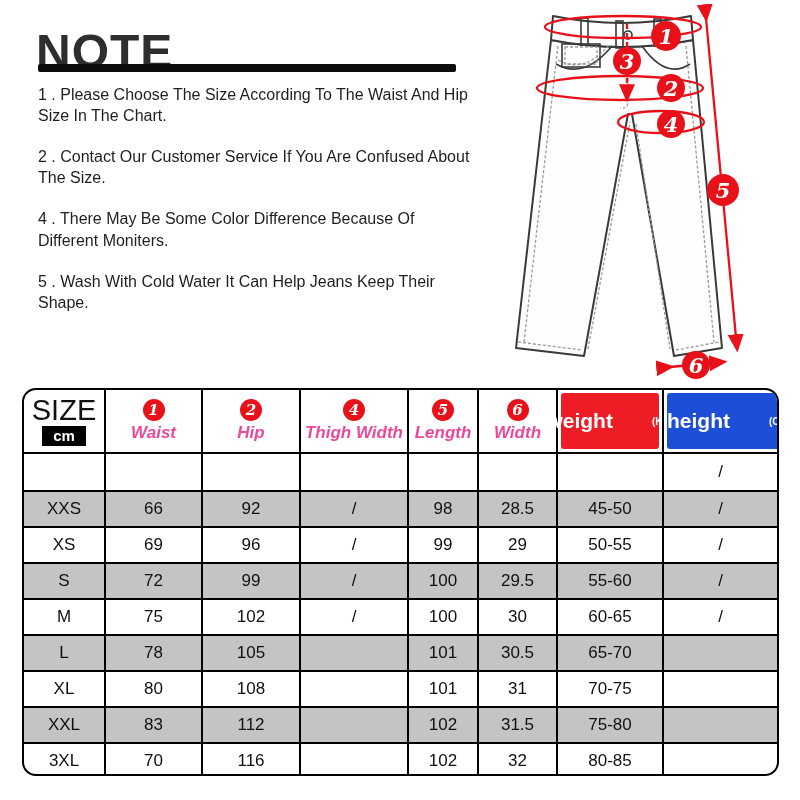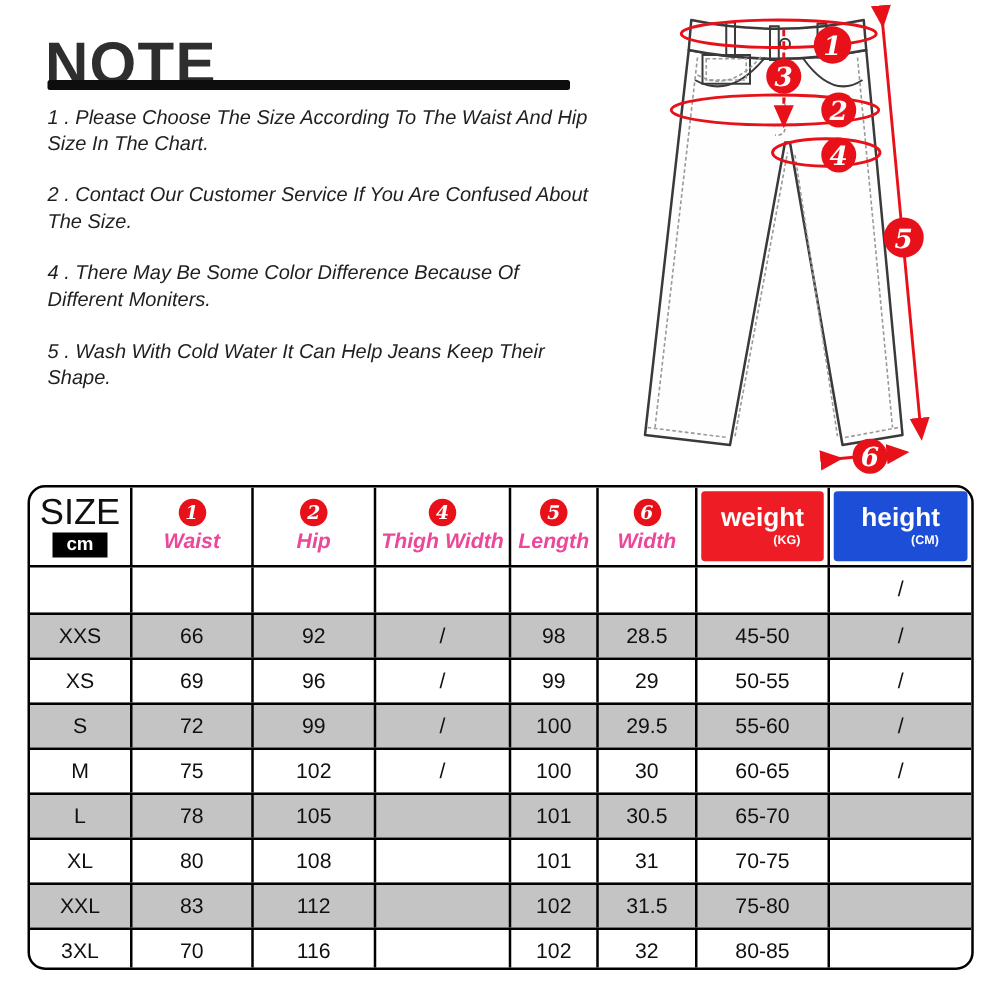"1 . Please Choose The" .note-list { font-style: italic -> none }
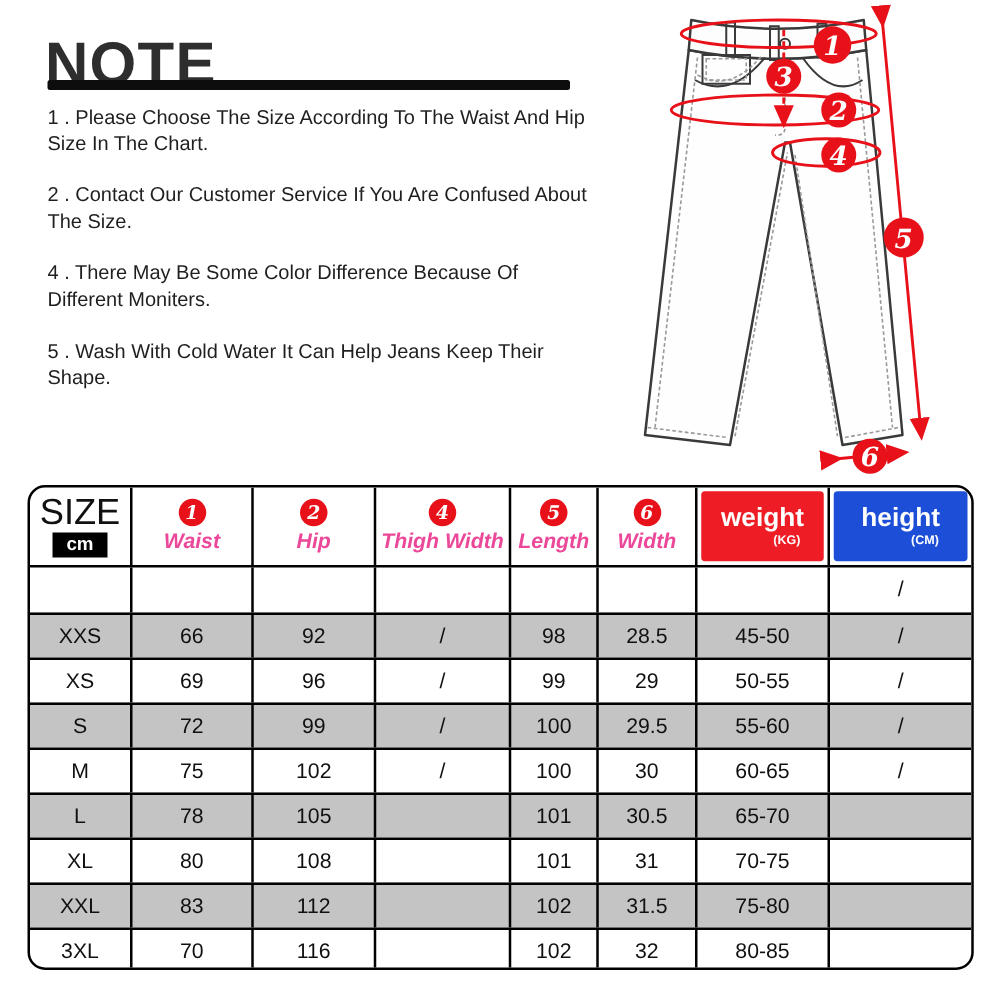"weight" .box-inner { flex-direction: column -> row }
